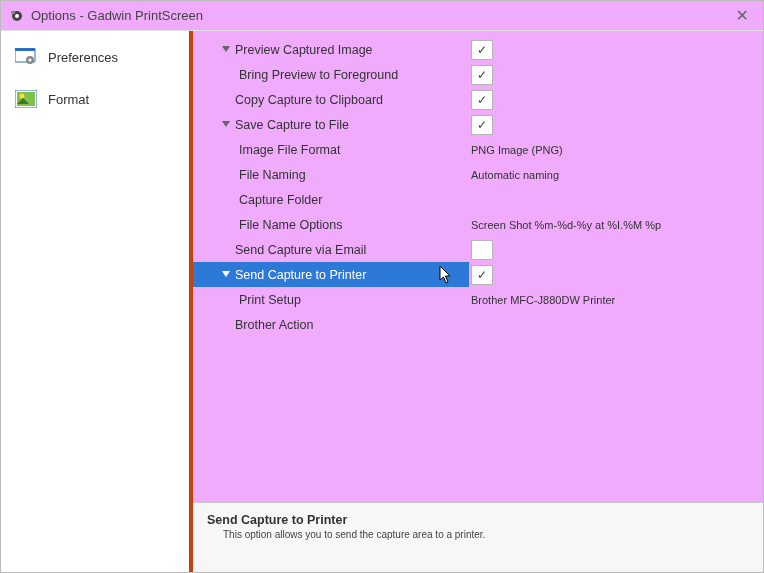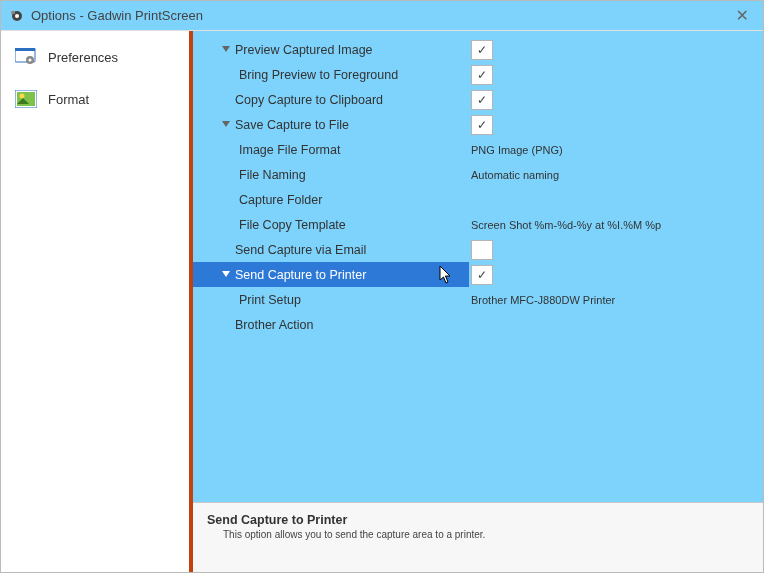"Options - Gadwin PrintScreen" .window { background: #7dd3fc -> #f0abfc }
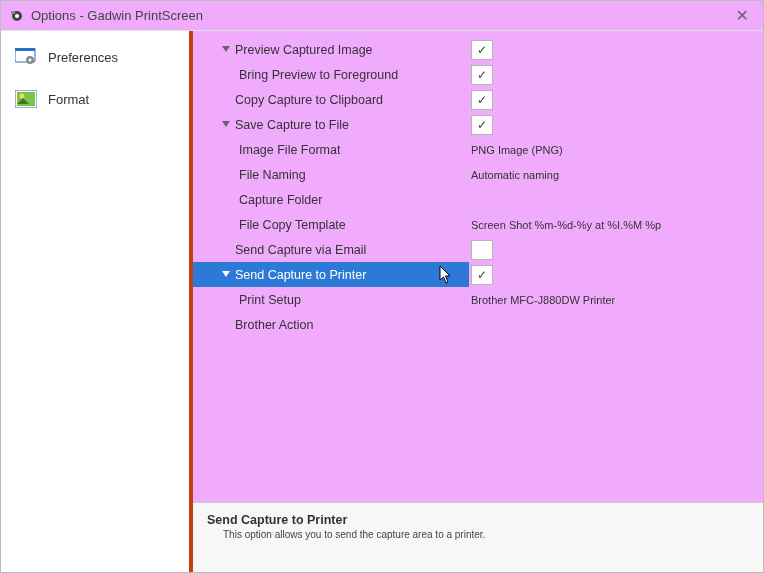"File Copy Template" span { text: Copy Template -> Name Options }
